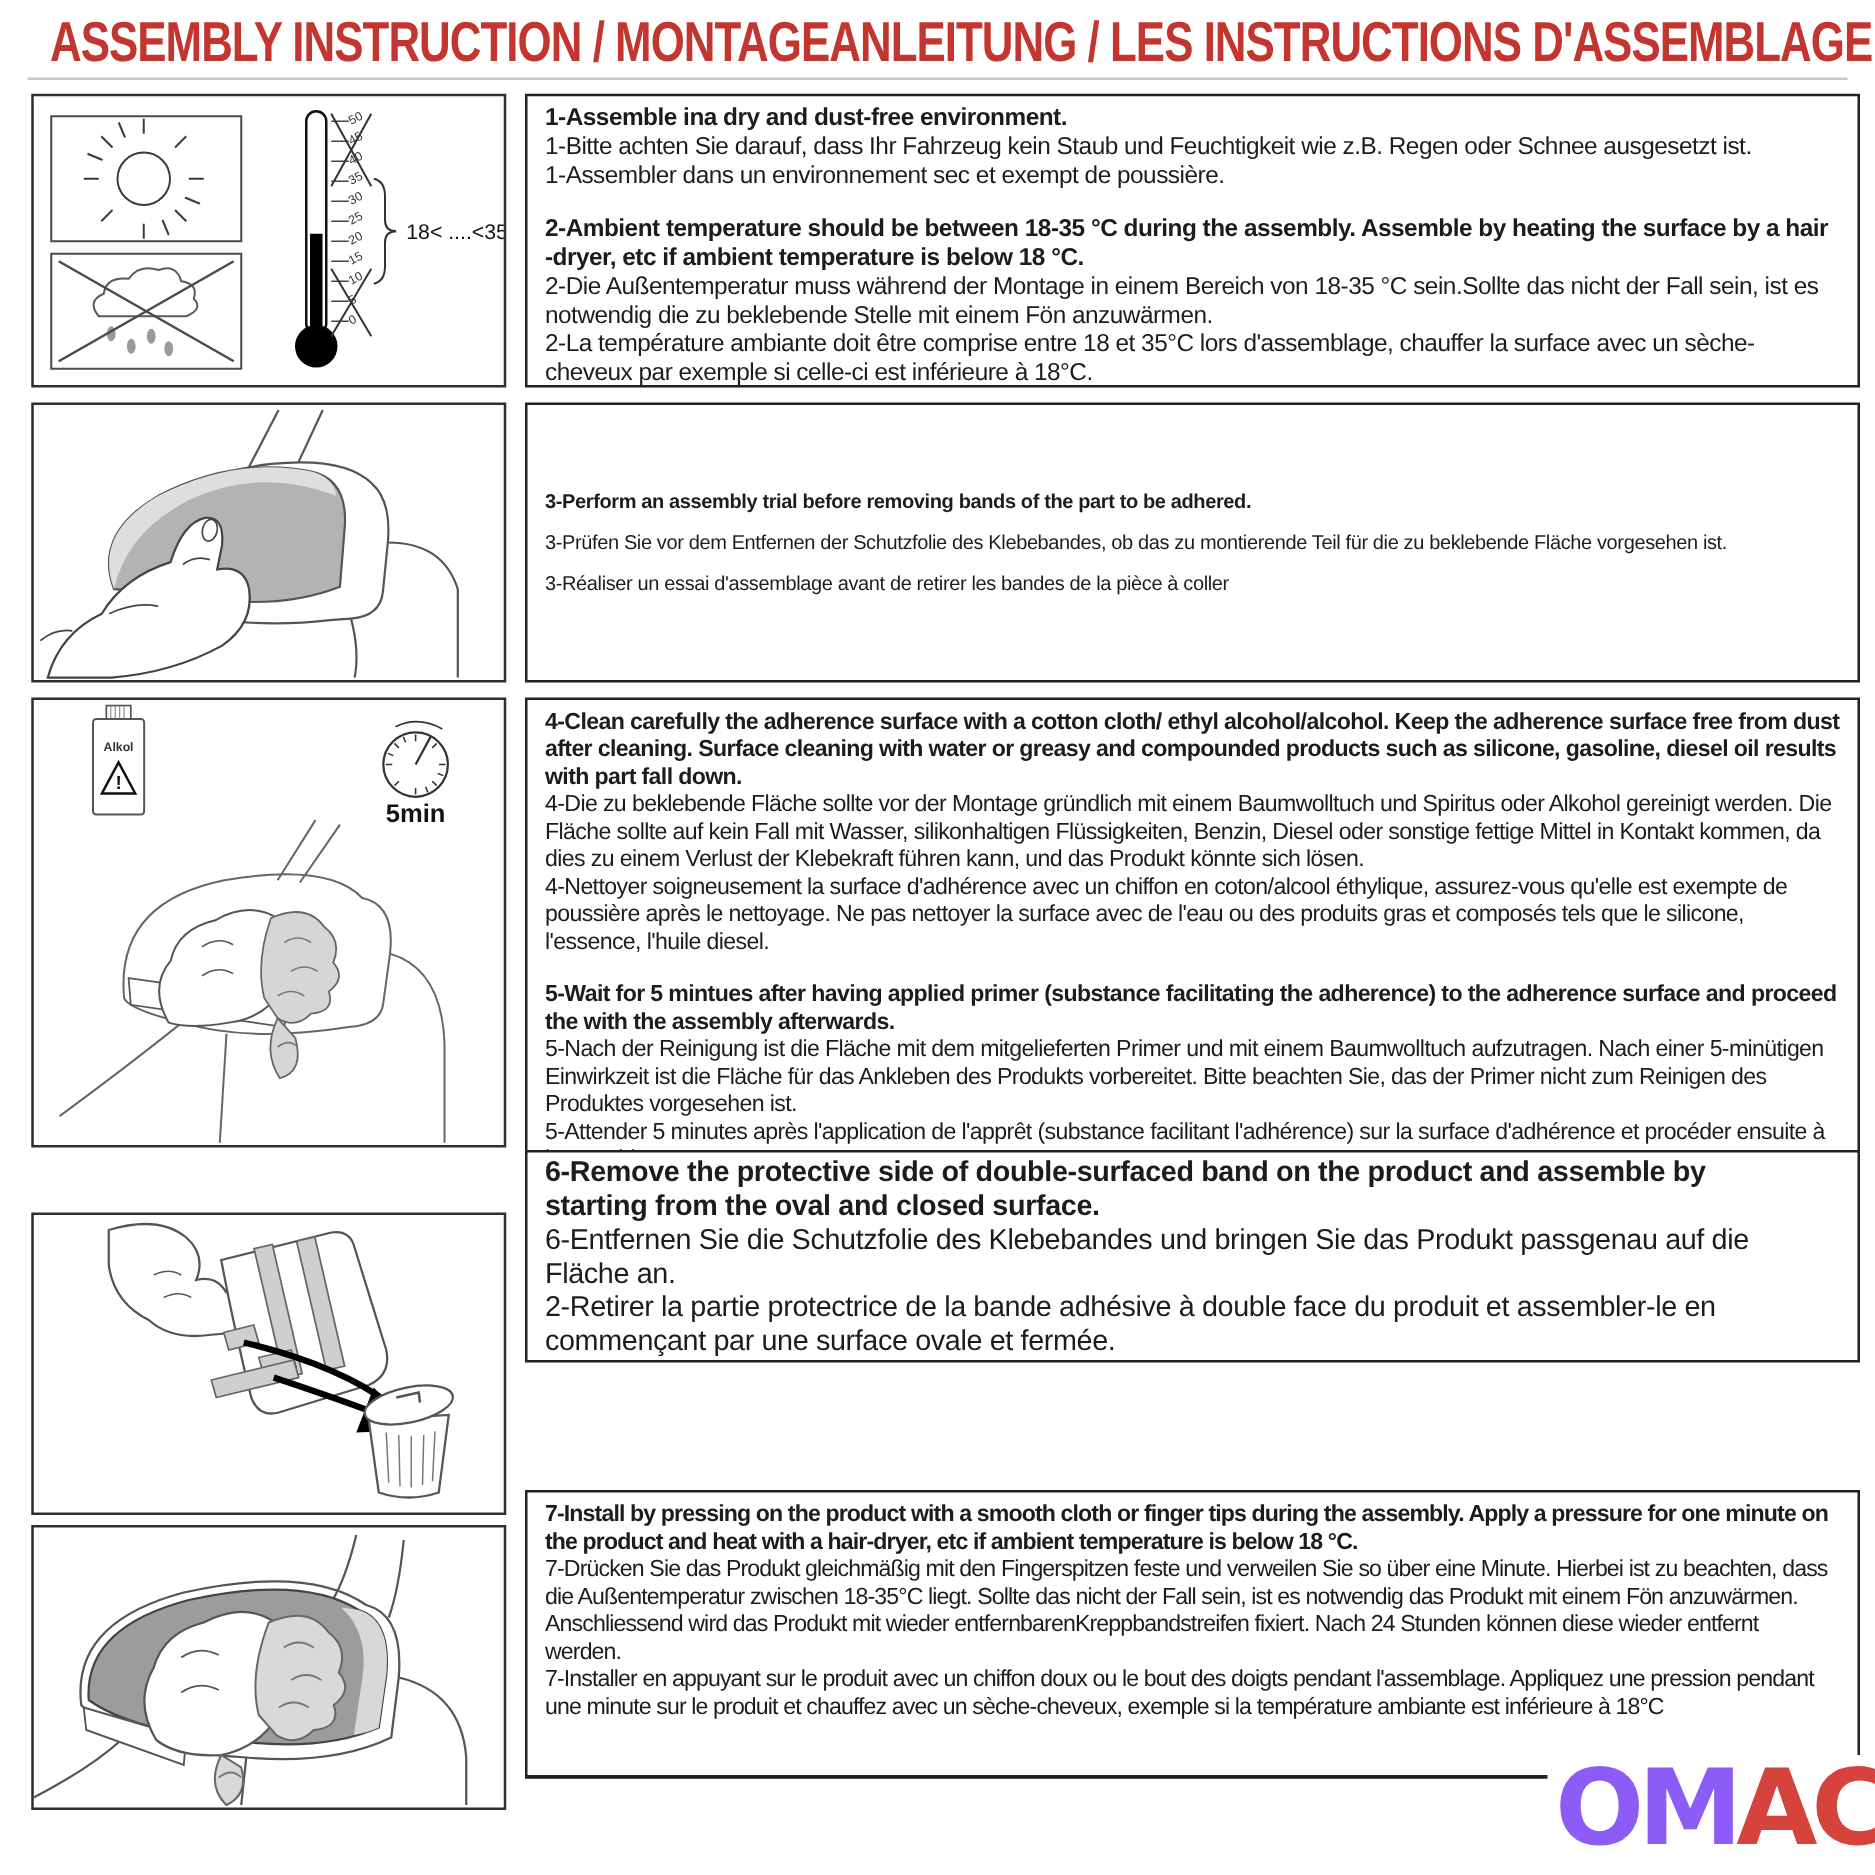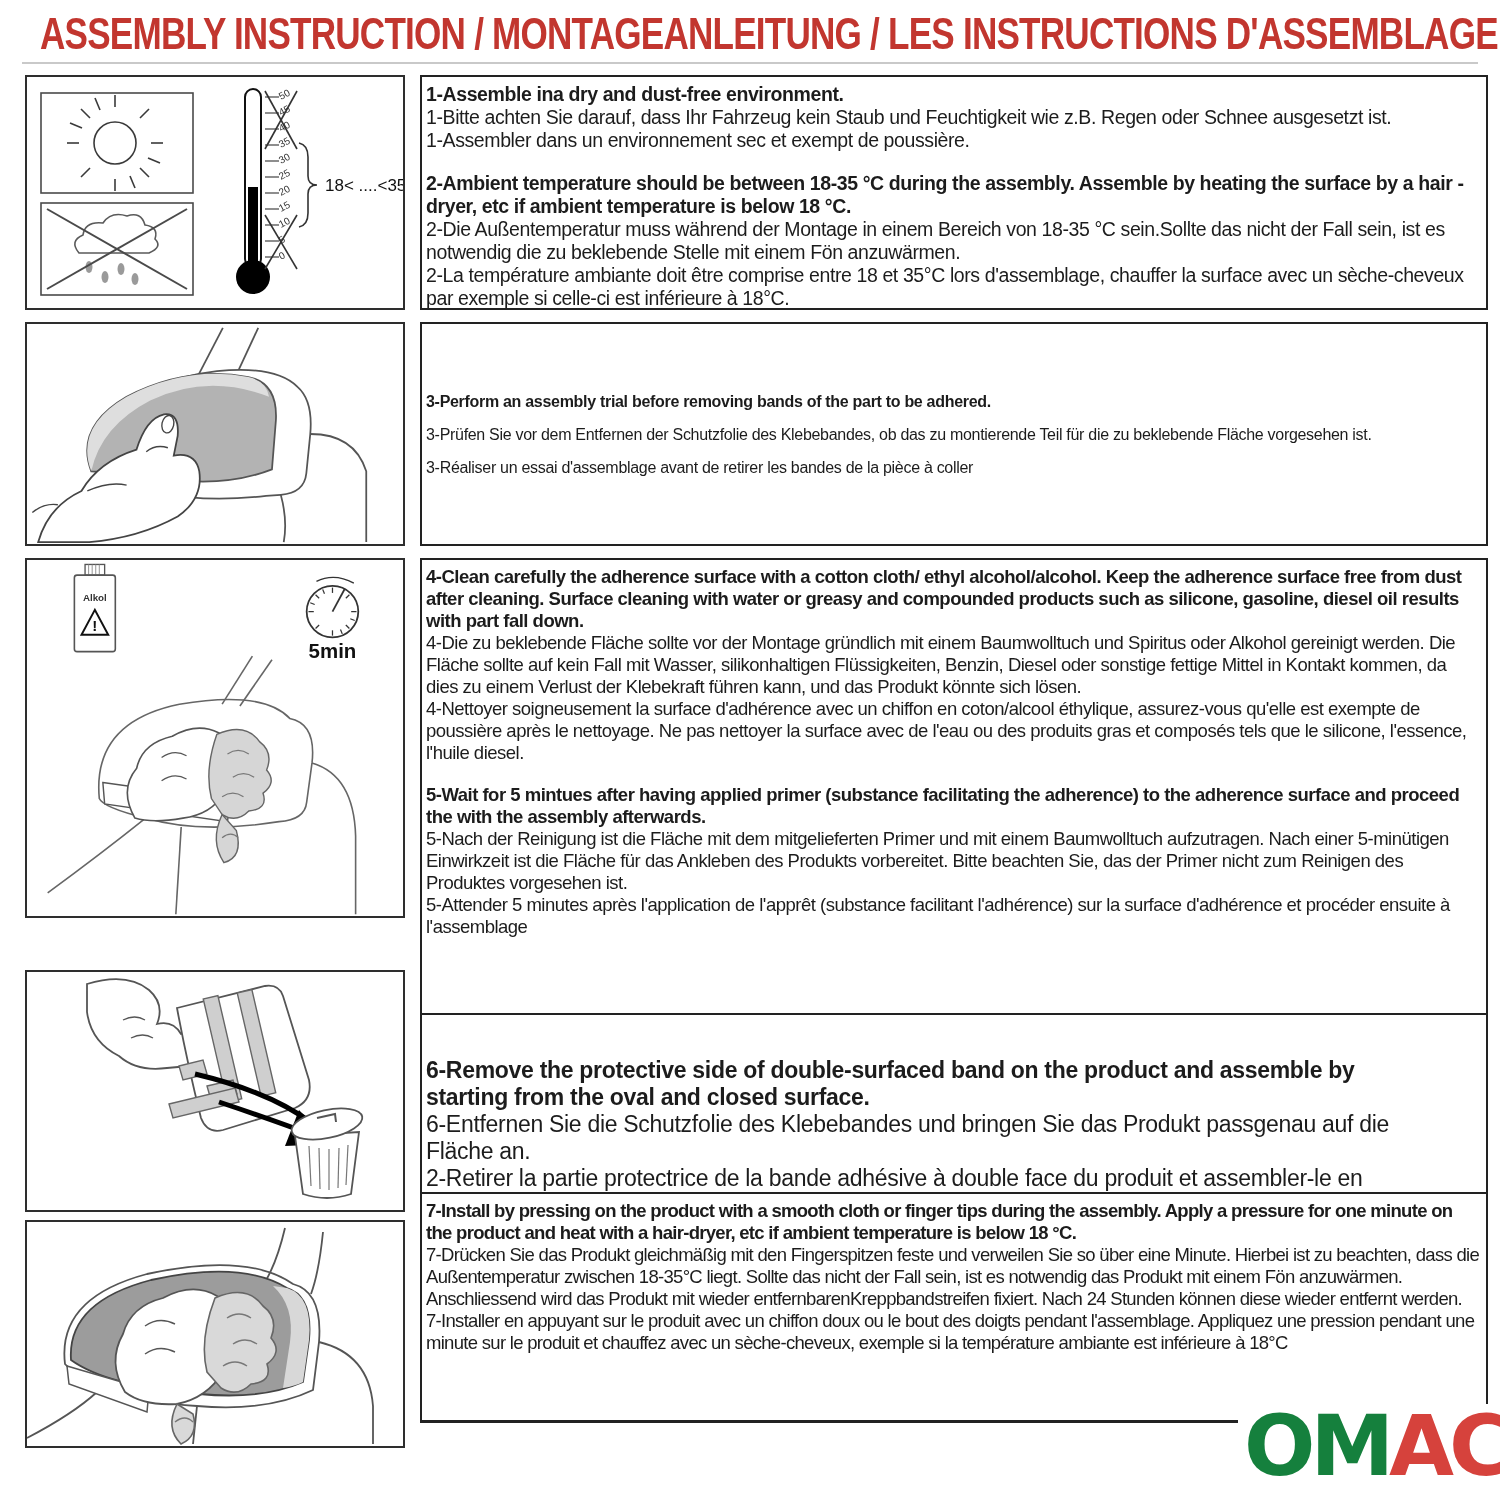"1-Assemble ina dry and dust-free" .textbox { padding: 6px 4px -> 6px 14px }
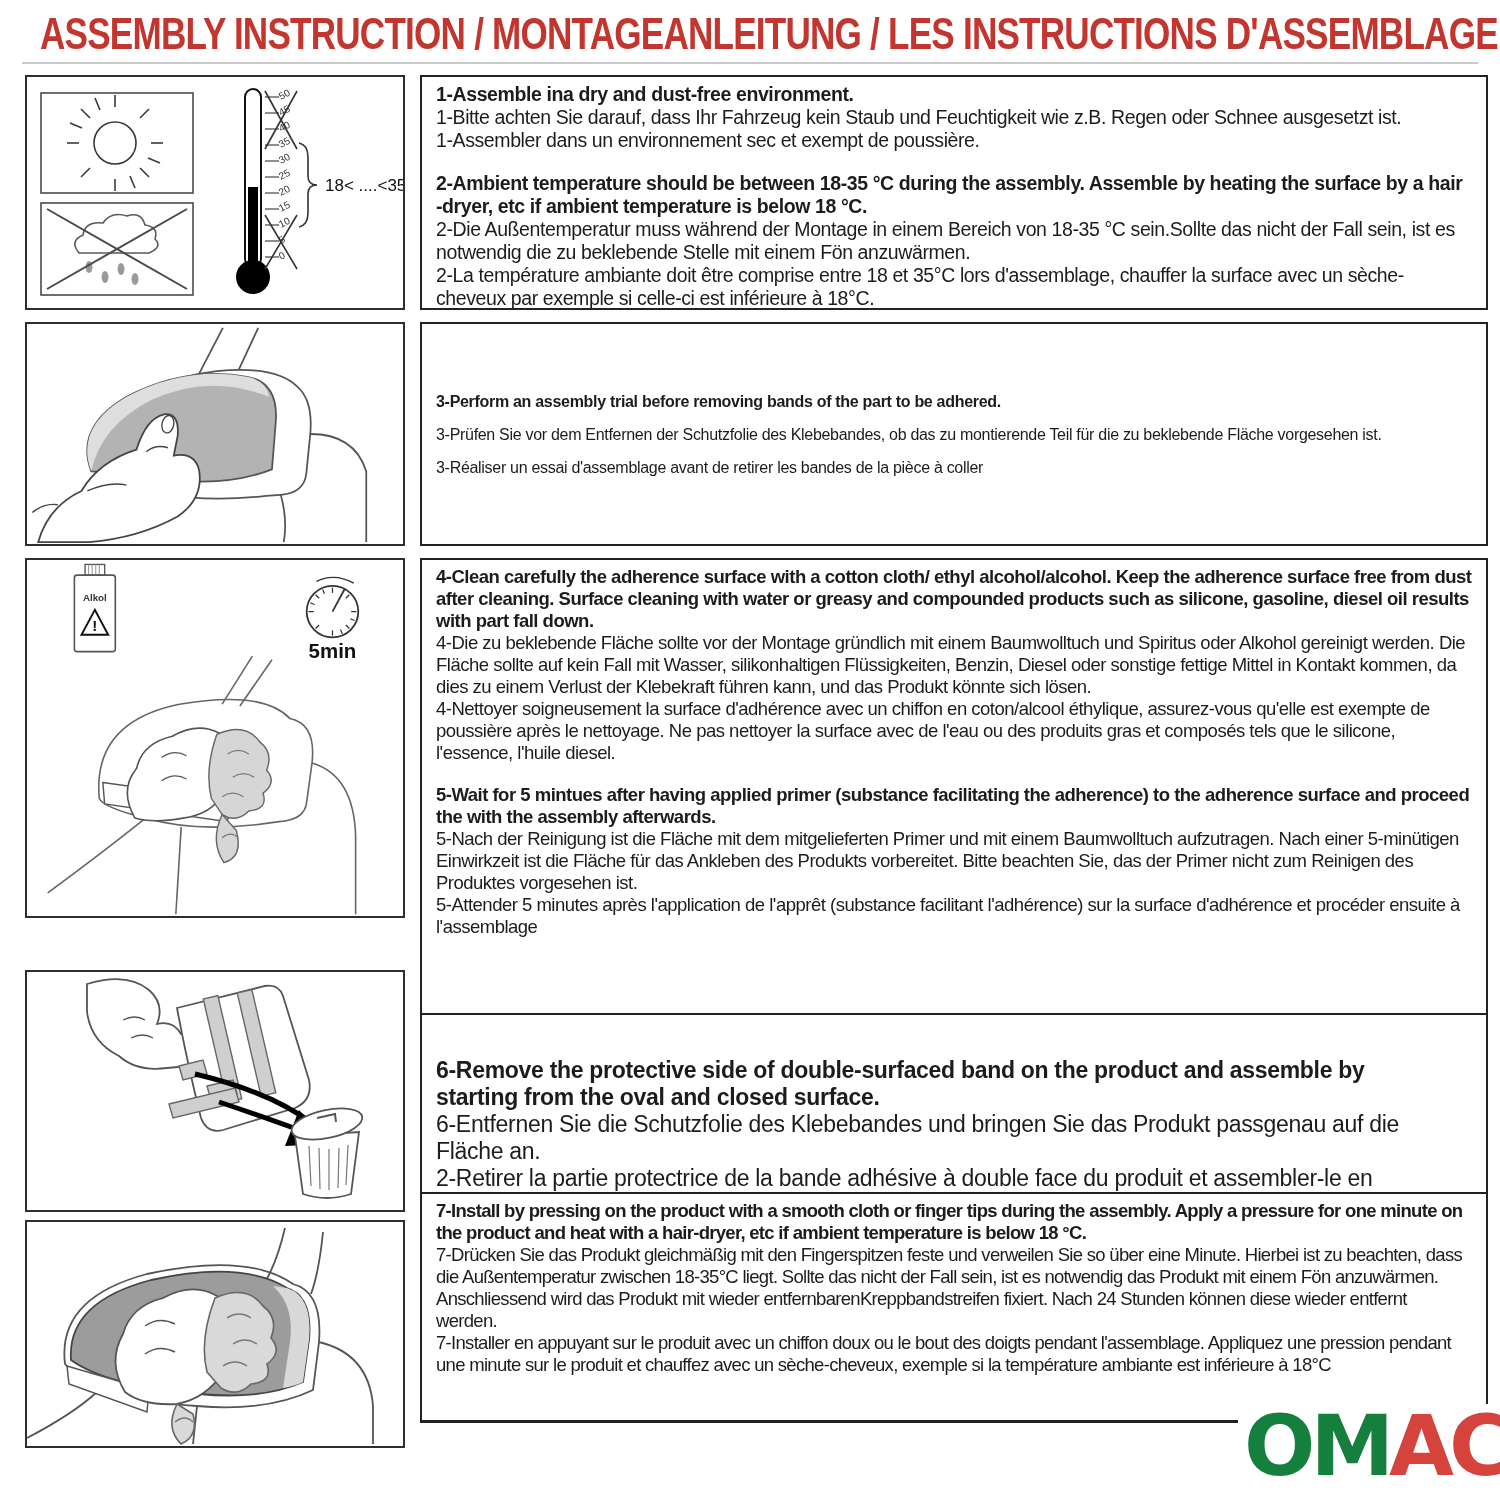"6-Remove the protective side of" .r4t { height: 250px -> 170px; top: 1013px -> 920px }
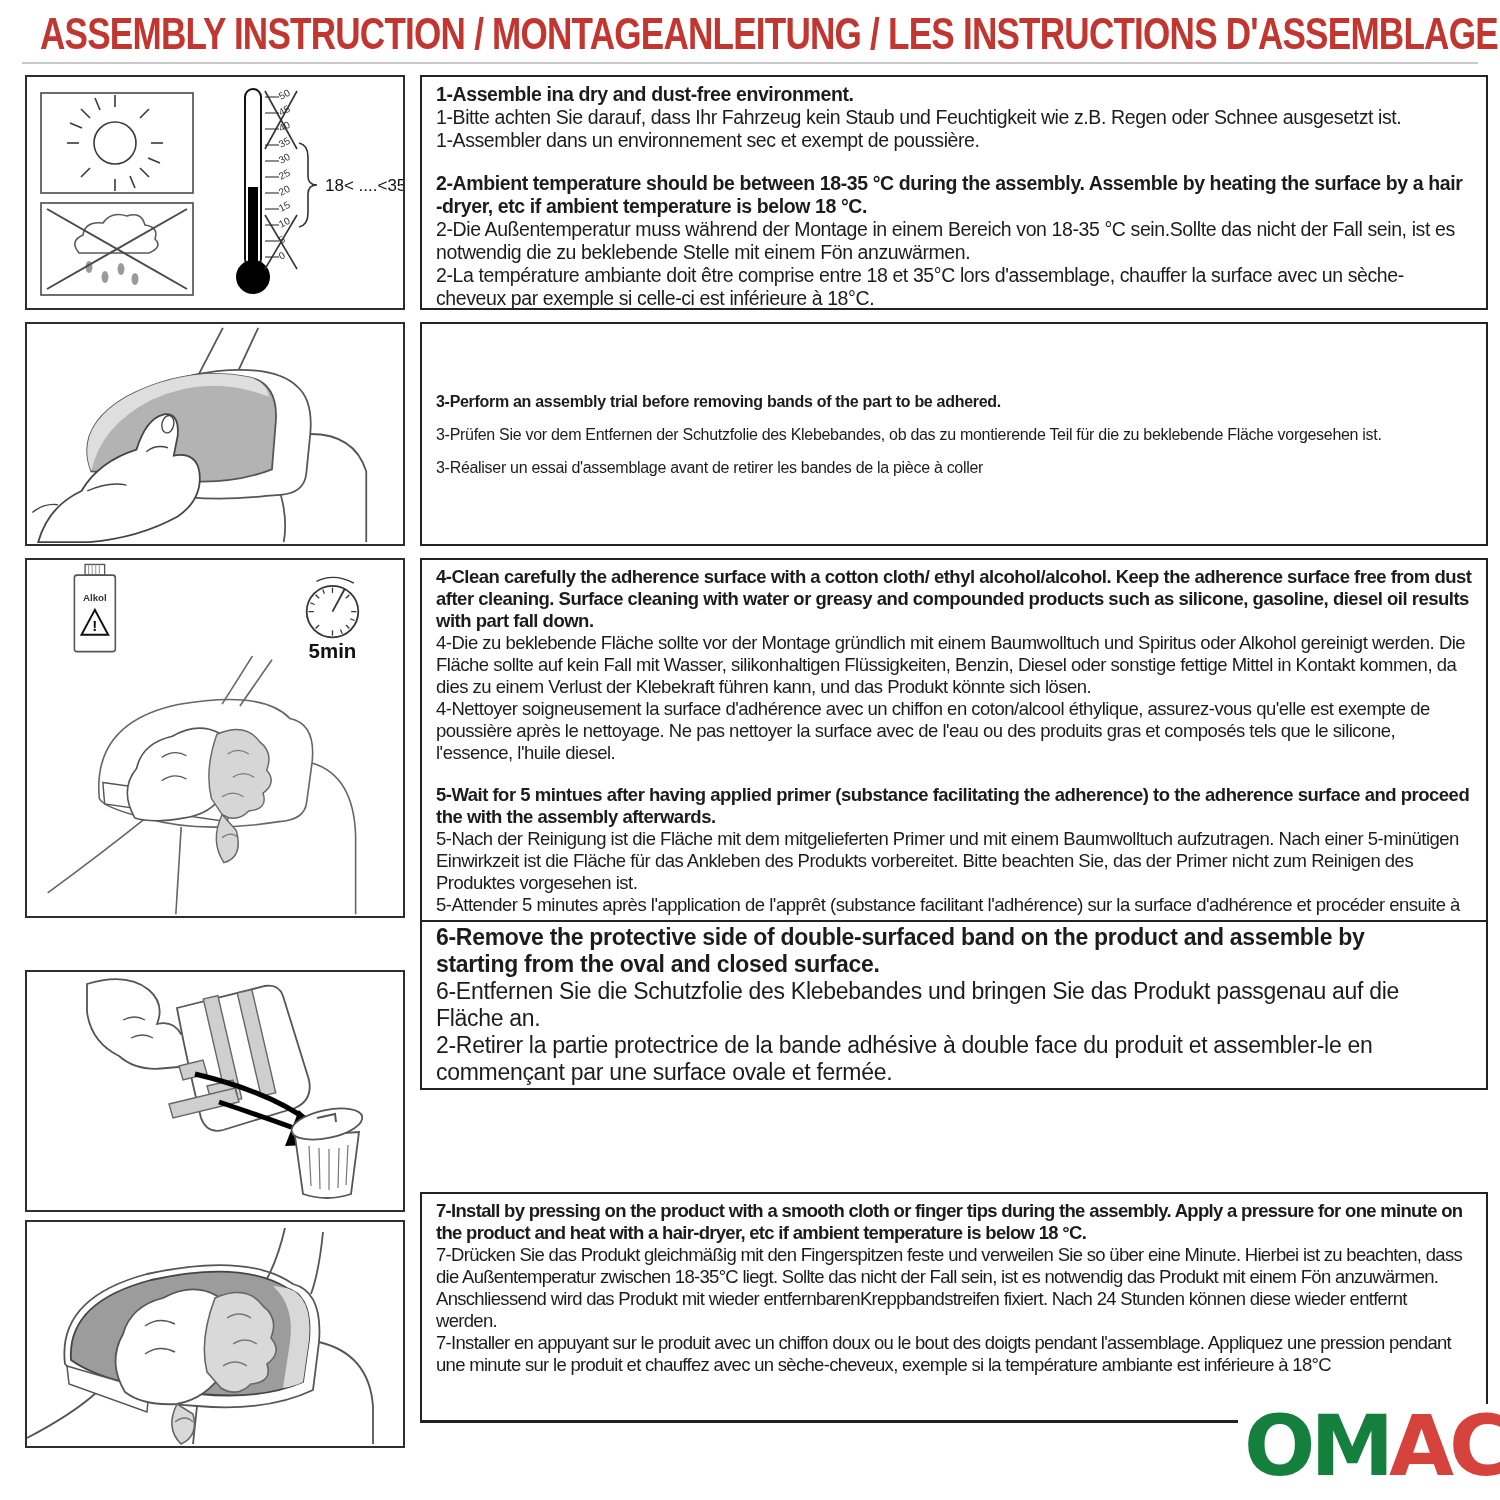"OM" span.lg-black { color: #15803d -> #8b5cf6 }
